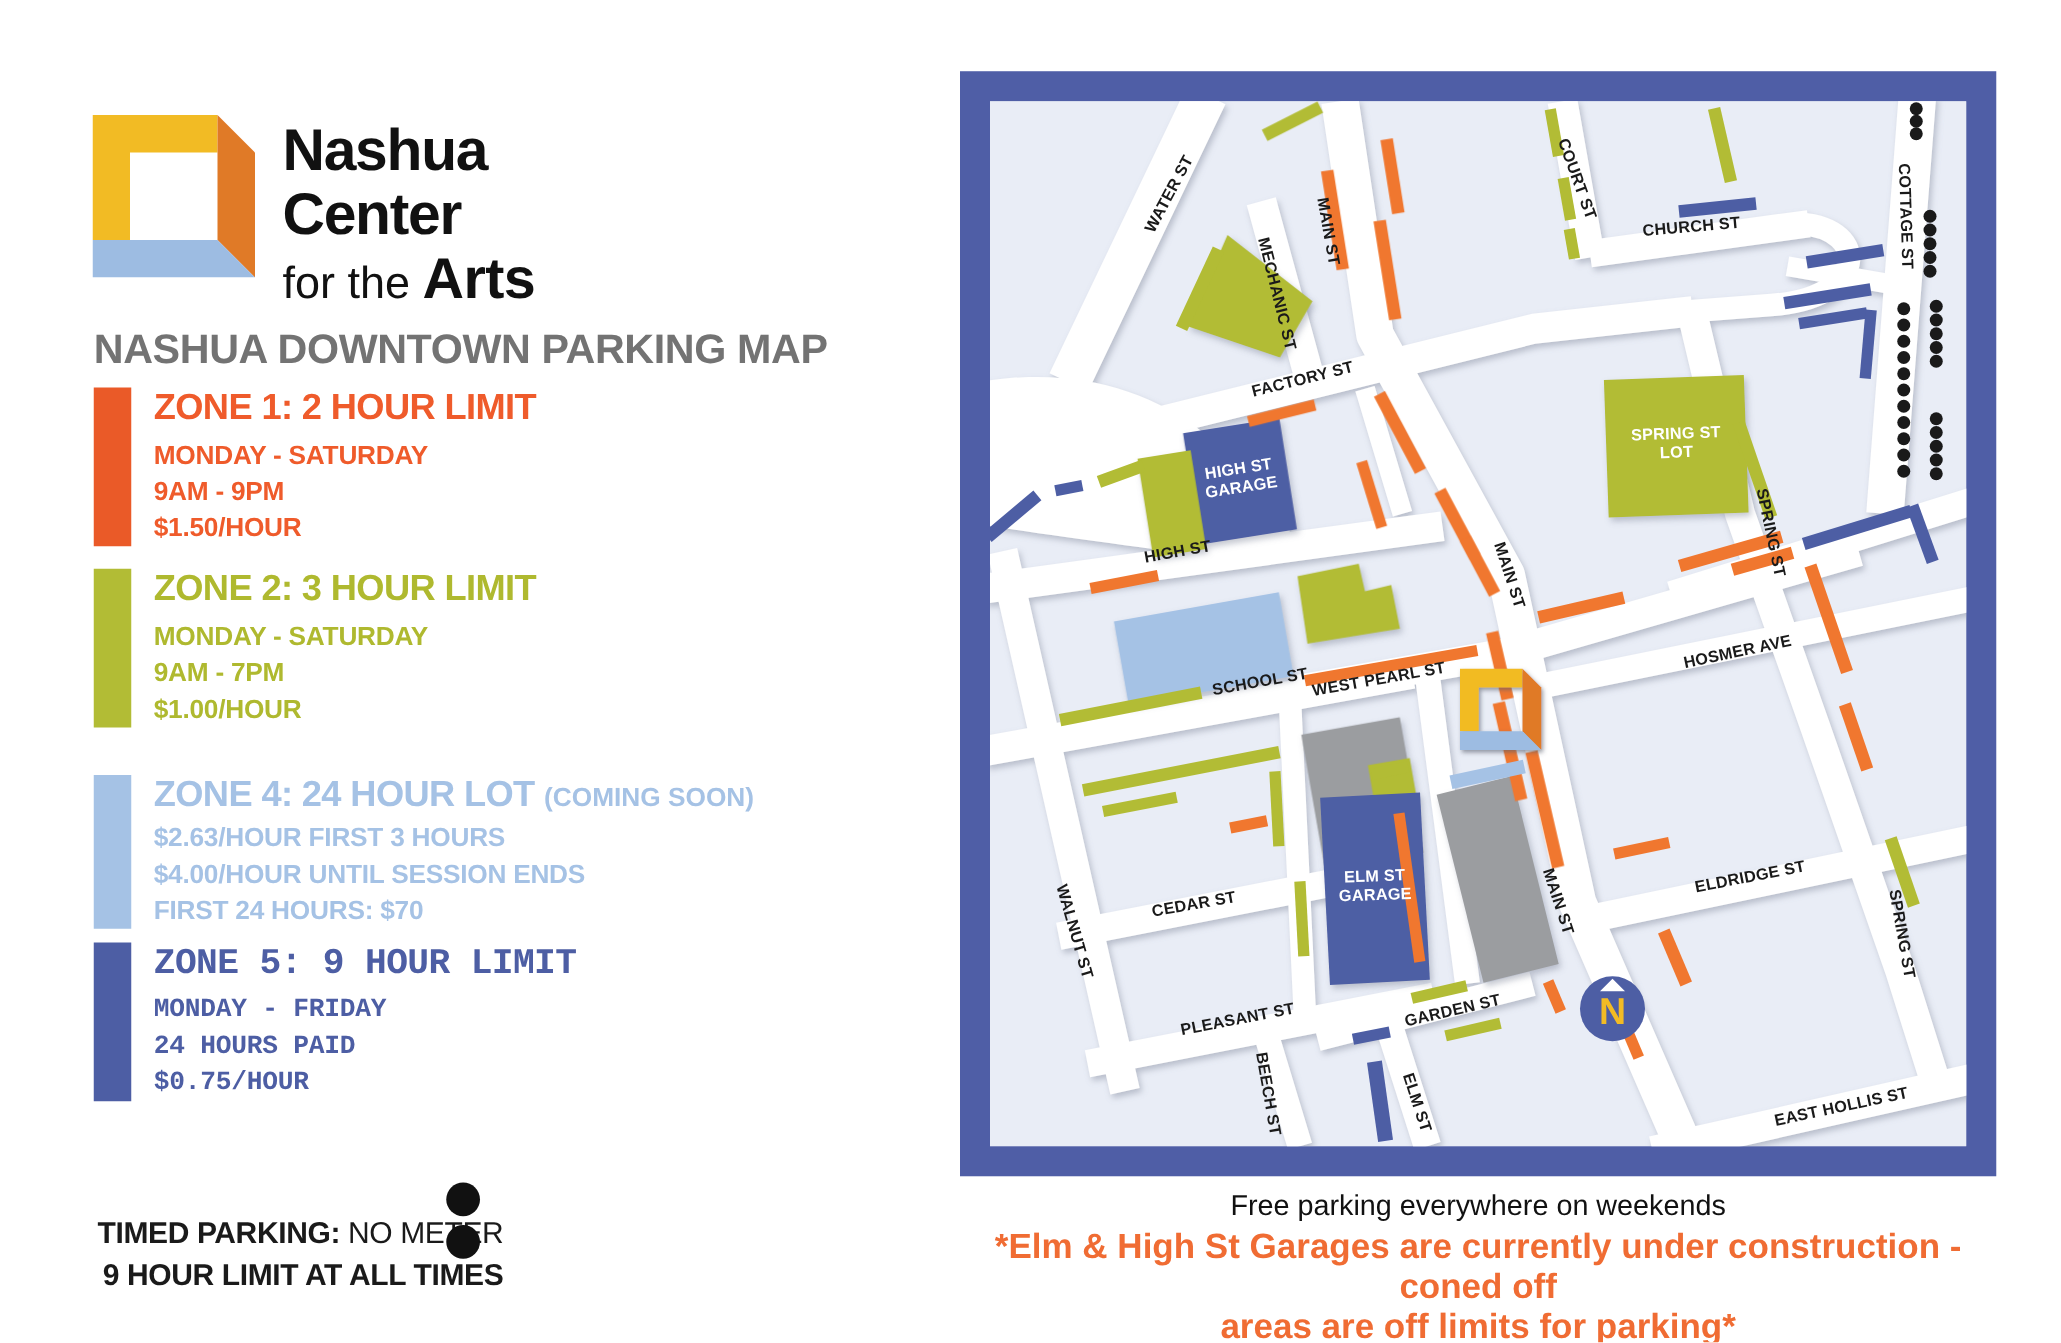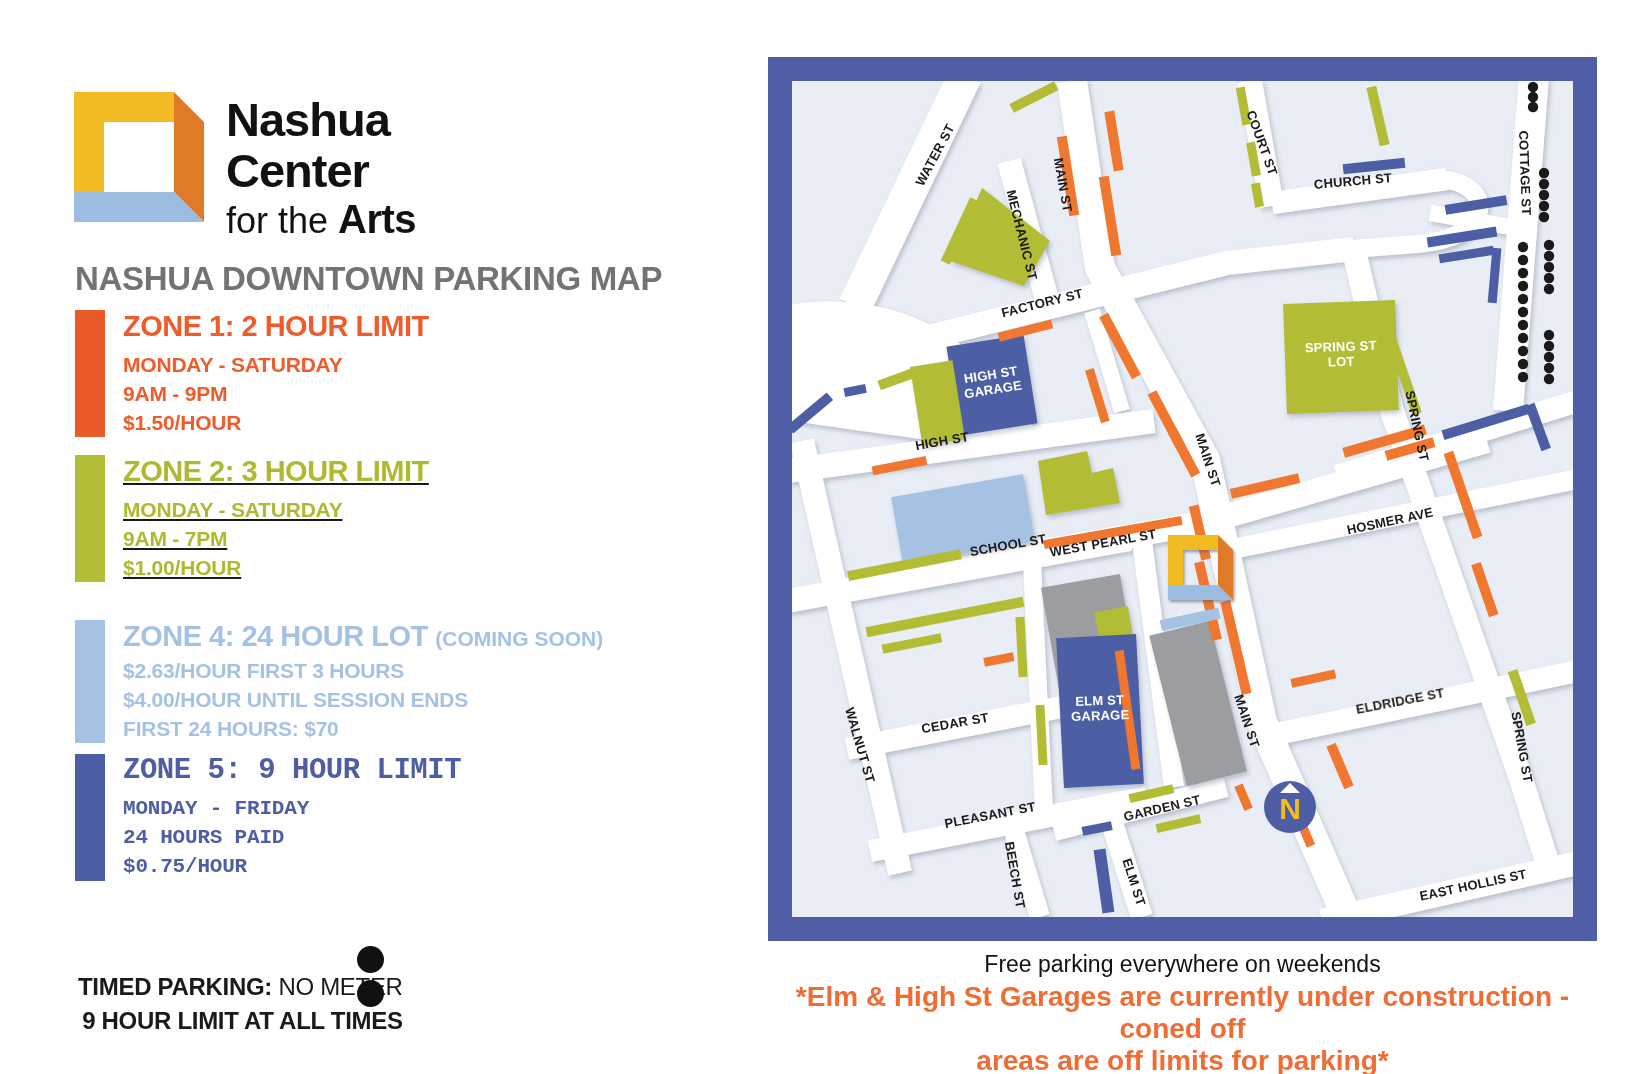"Arts" .brand-line3 .arts { font-size: 40px -> 46px }
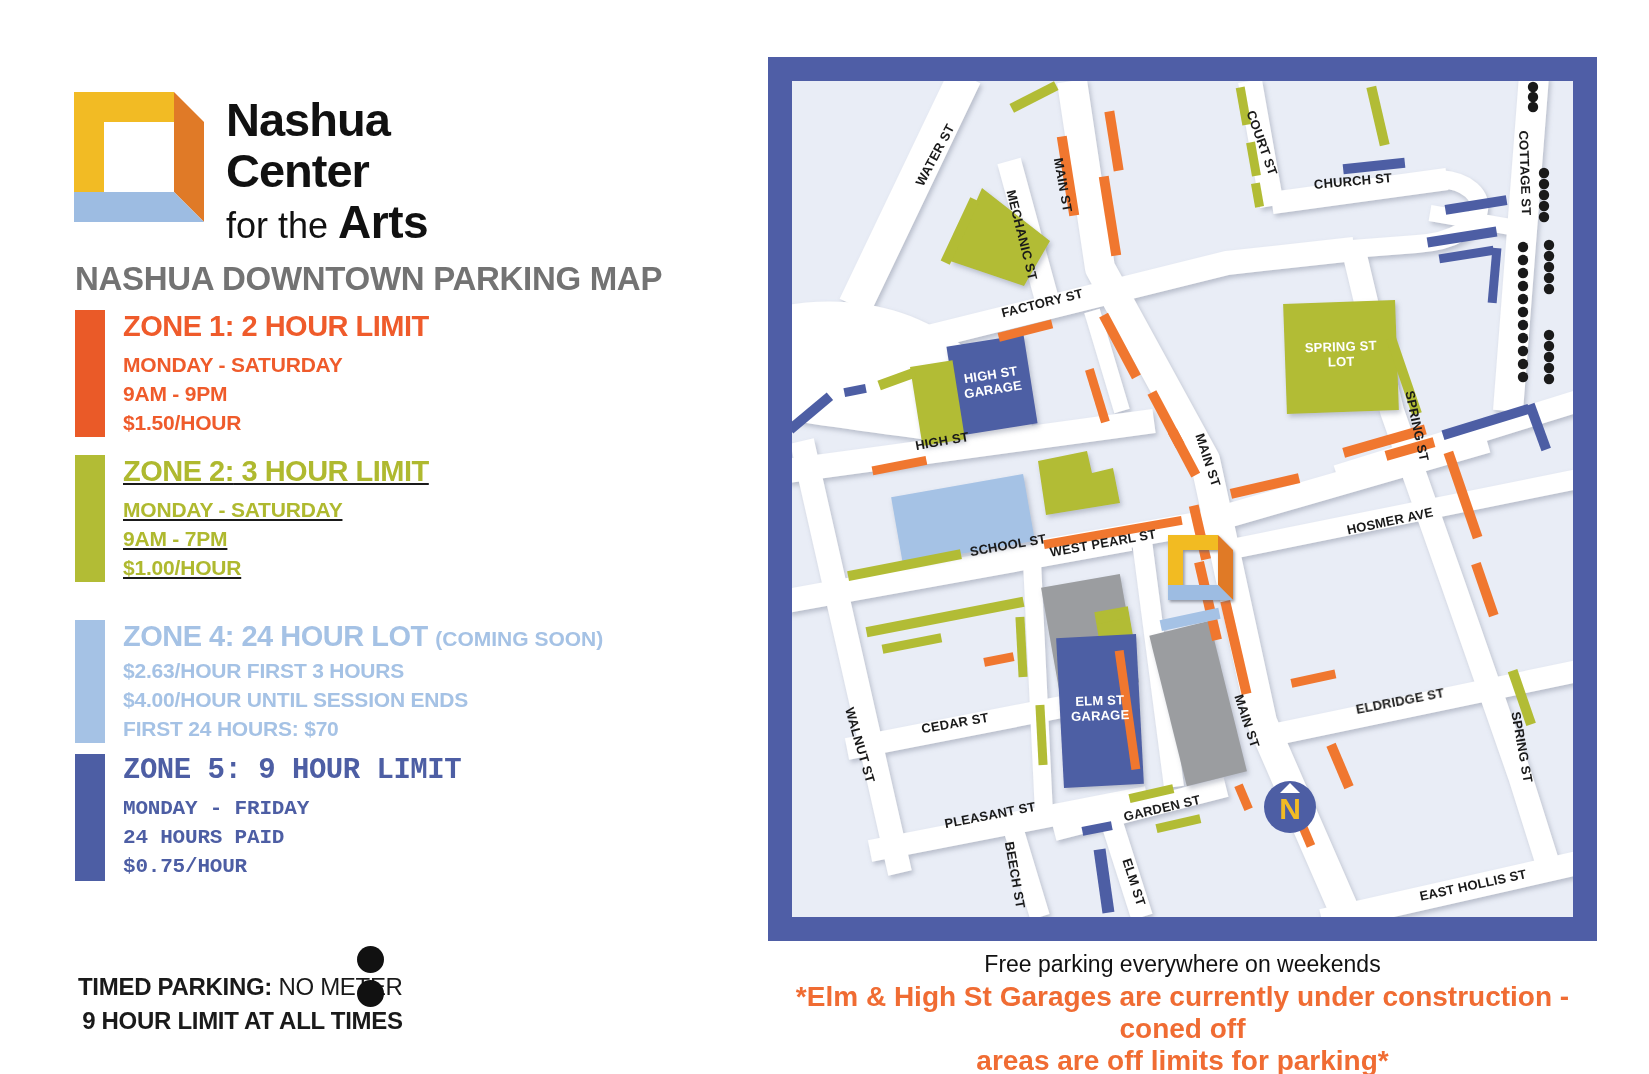"ZONE 2: 3 HOUR LIMIT" .z2 { text-decoration: underline -> none }
